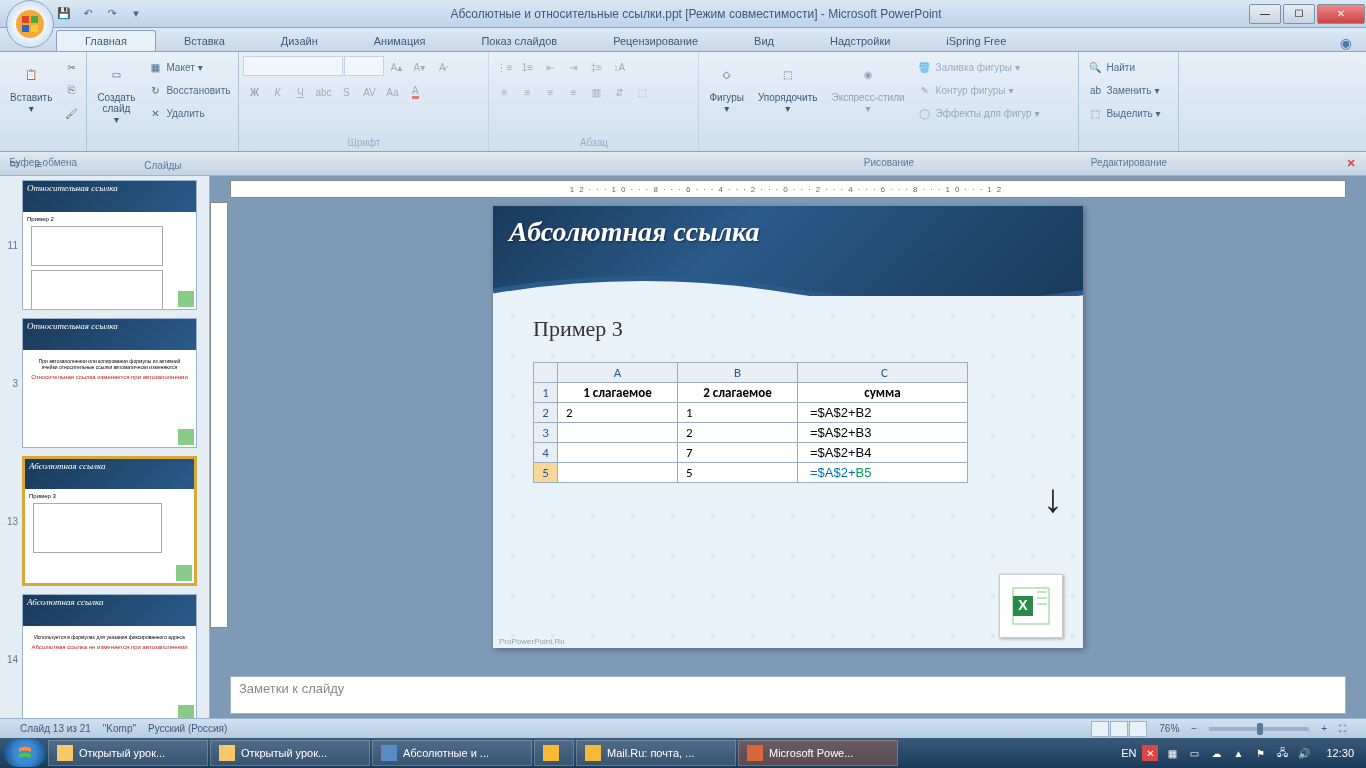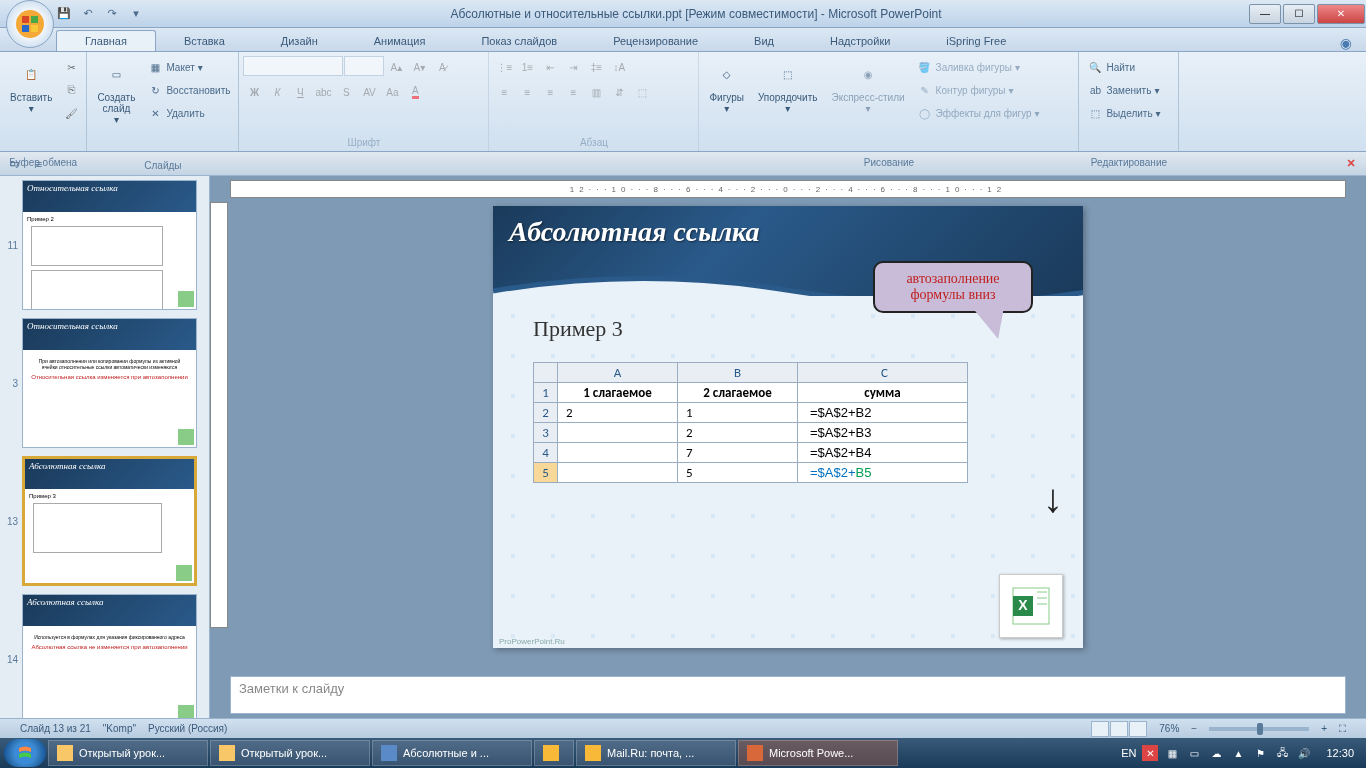"автозаполнение формулы вниз" div.callout { html: <div>автозаполнение формулы вниз</div> -> none }
